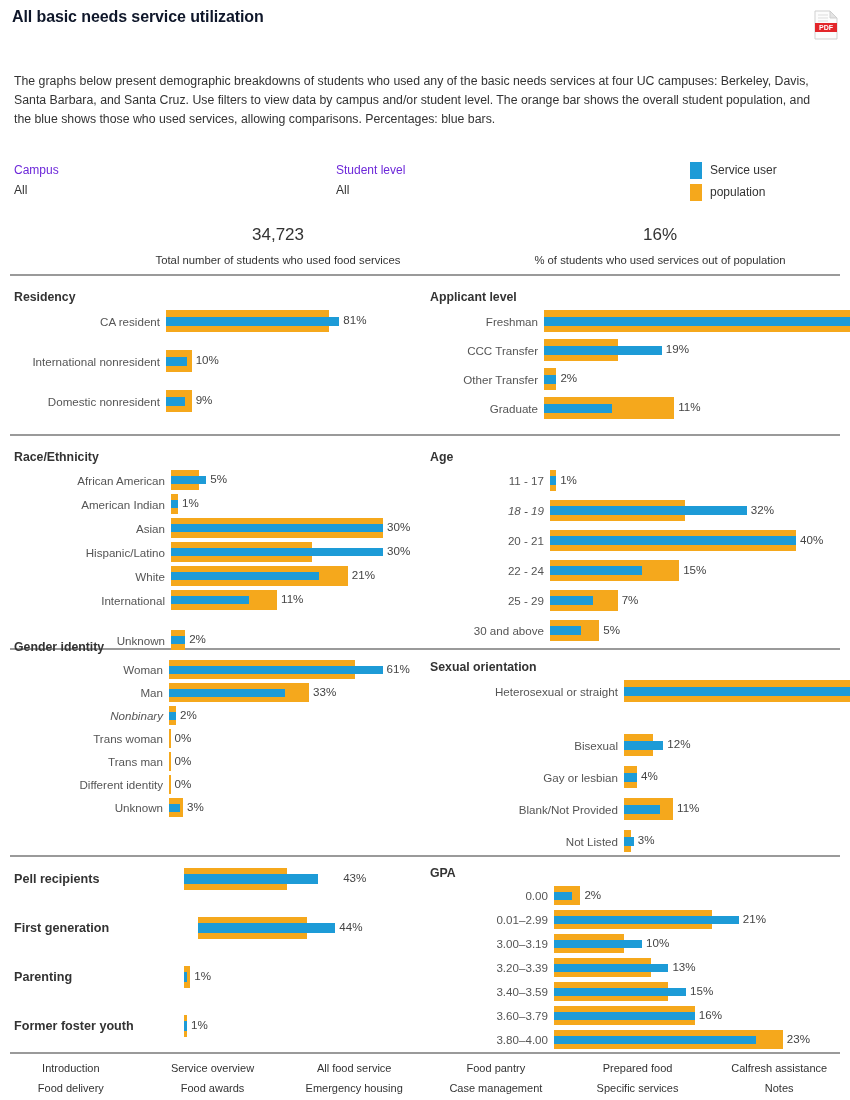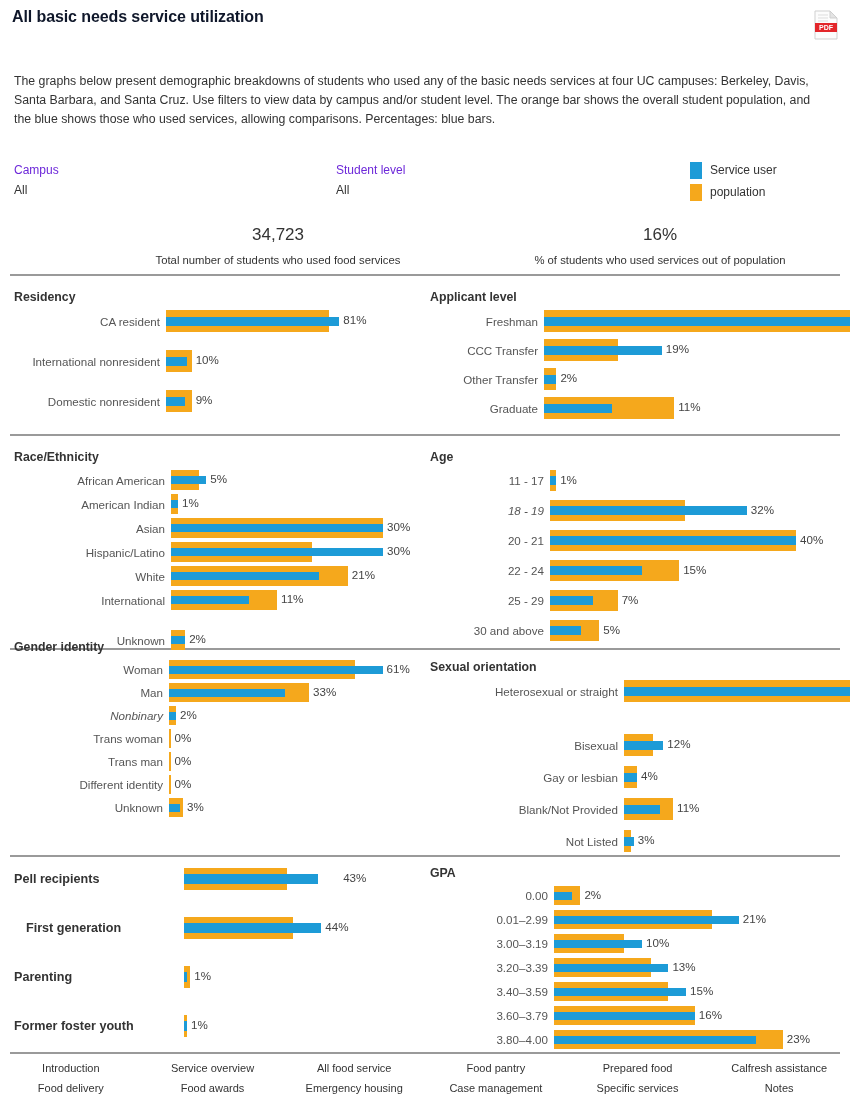"First generation" div.row-label { margin-left: 12px -> none; width: 158px -> 184px }
